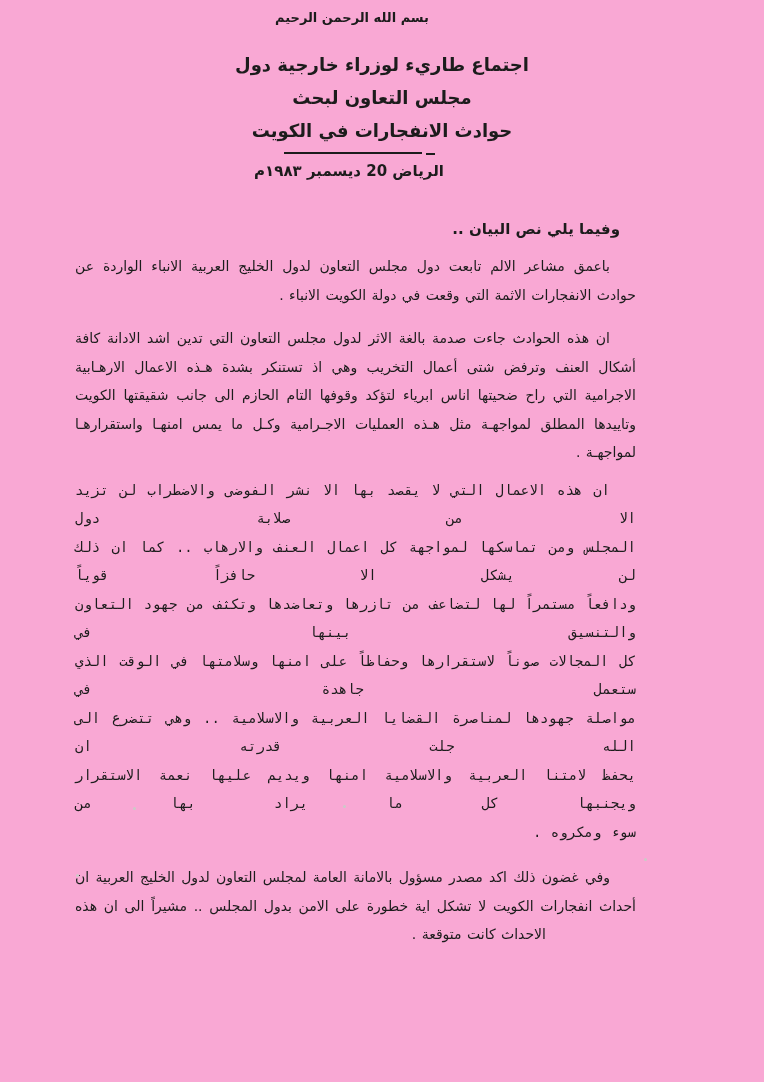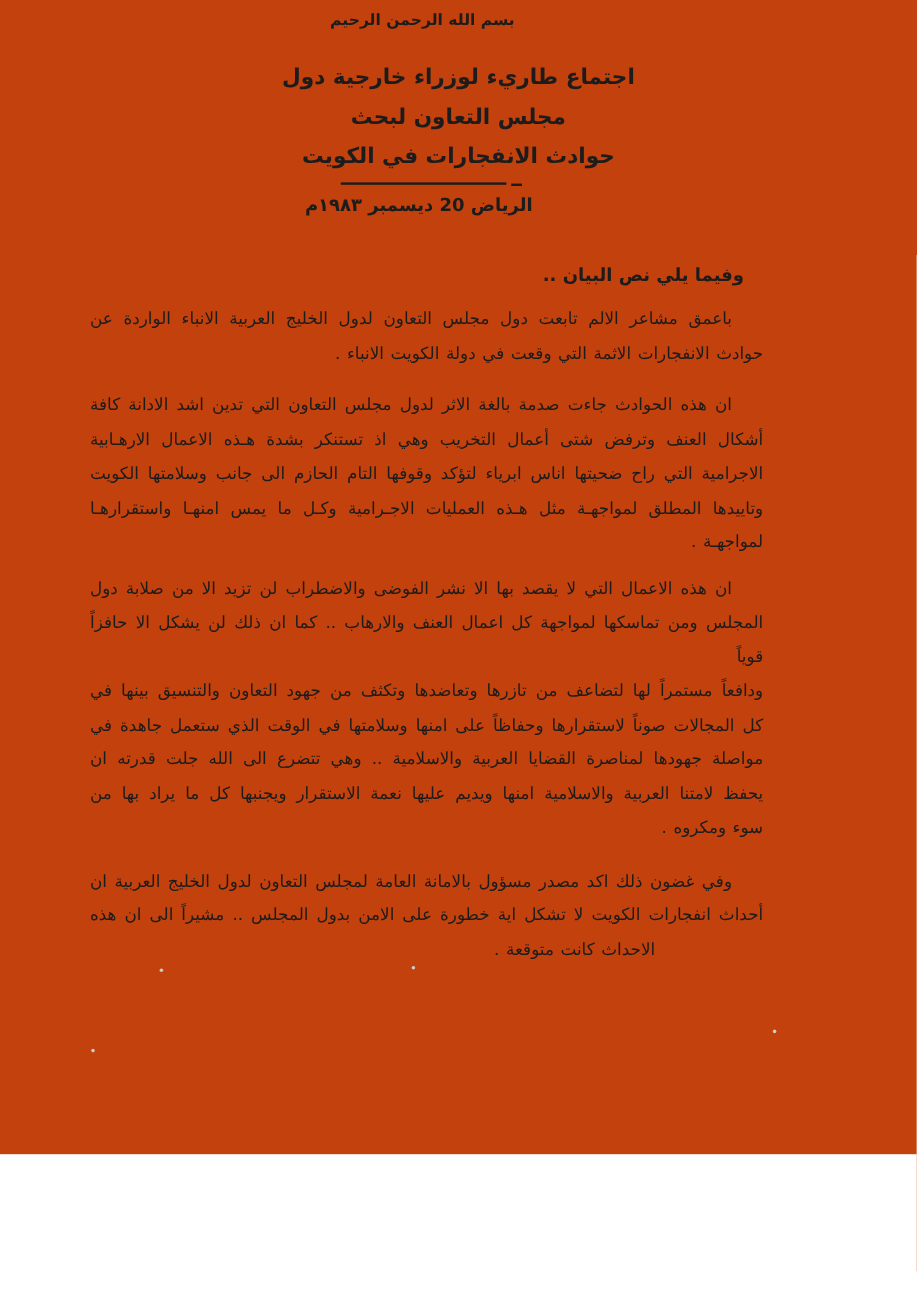"بسم الله الرحمن الرحيم" .page { background: #c2410c -> #f9a8d4; height: 962px -> 1082px }
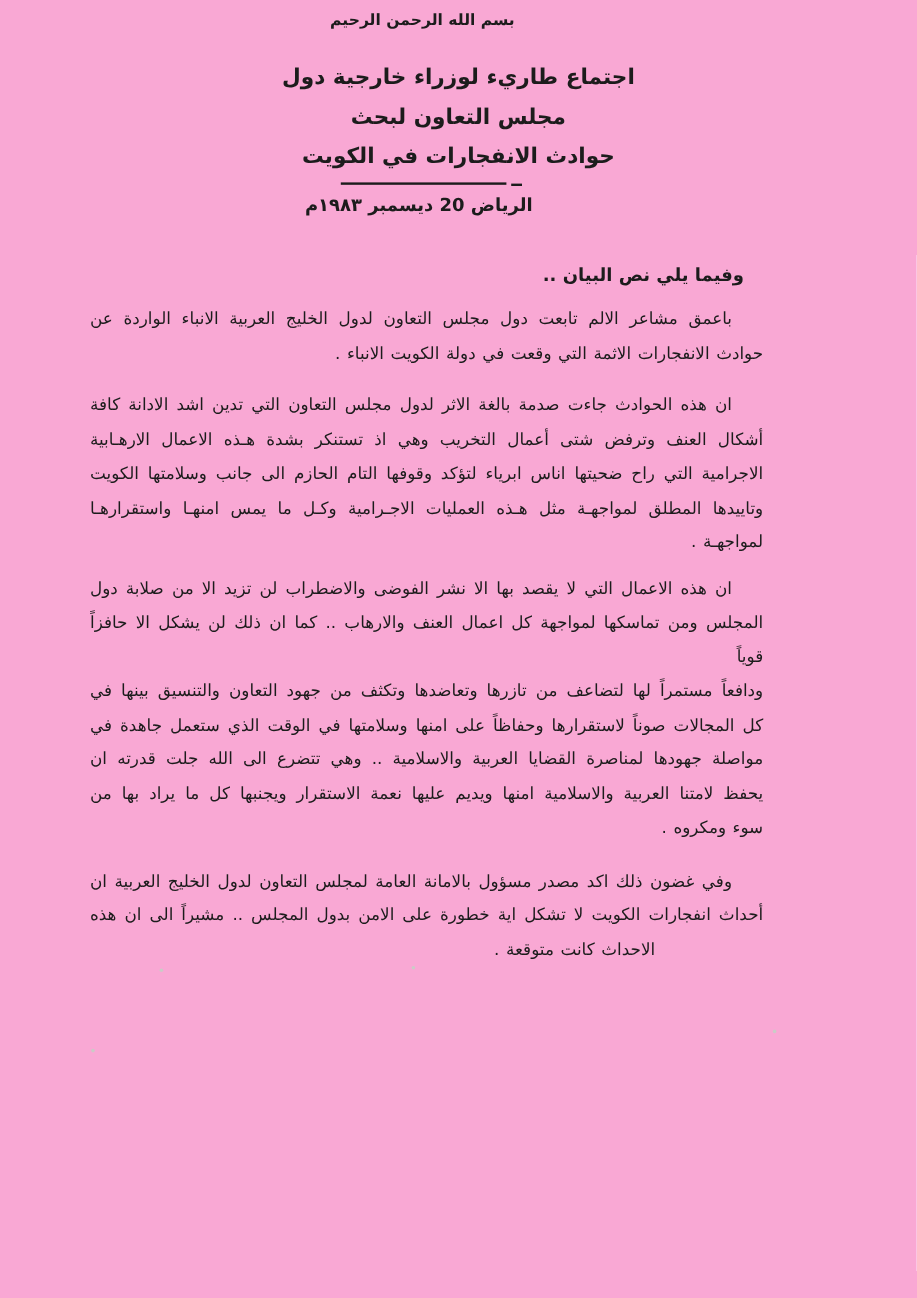"الاجرامية التي راح ضحيتها اناس" div.ln { text: وسلامتها -> شقيقتها }
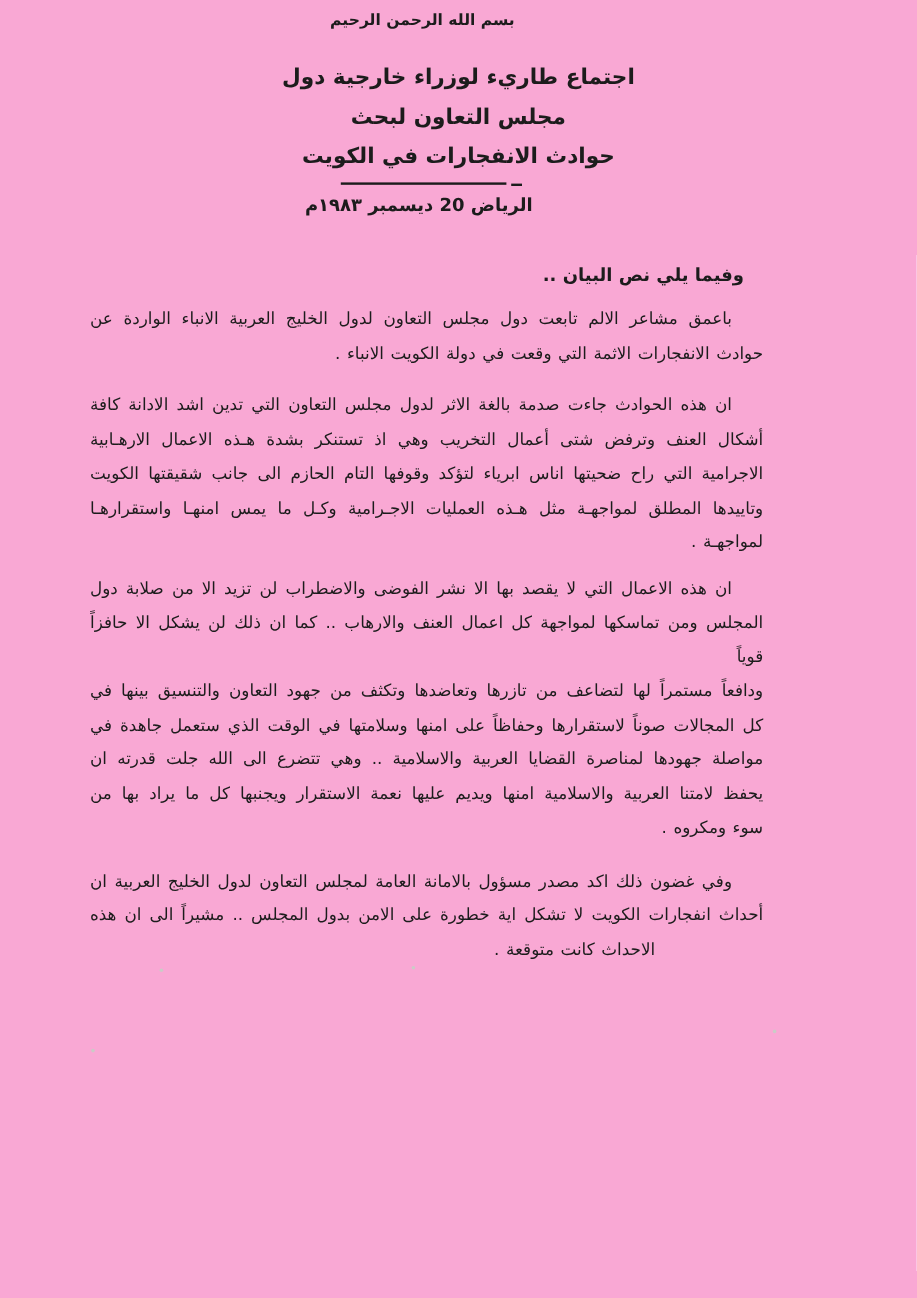"ان هذه الاعمال التي لا" .para.mt-p3 { font-family: none -> Liberation Mono, monospace }
